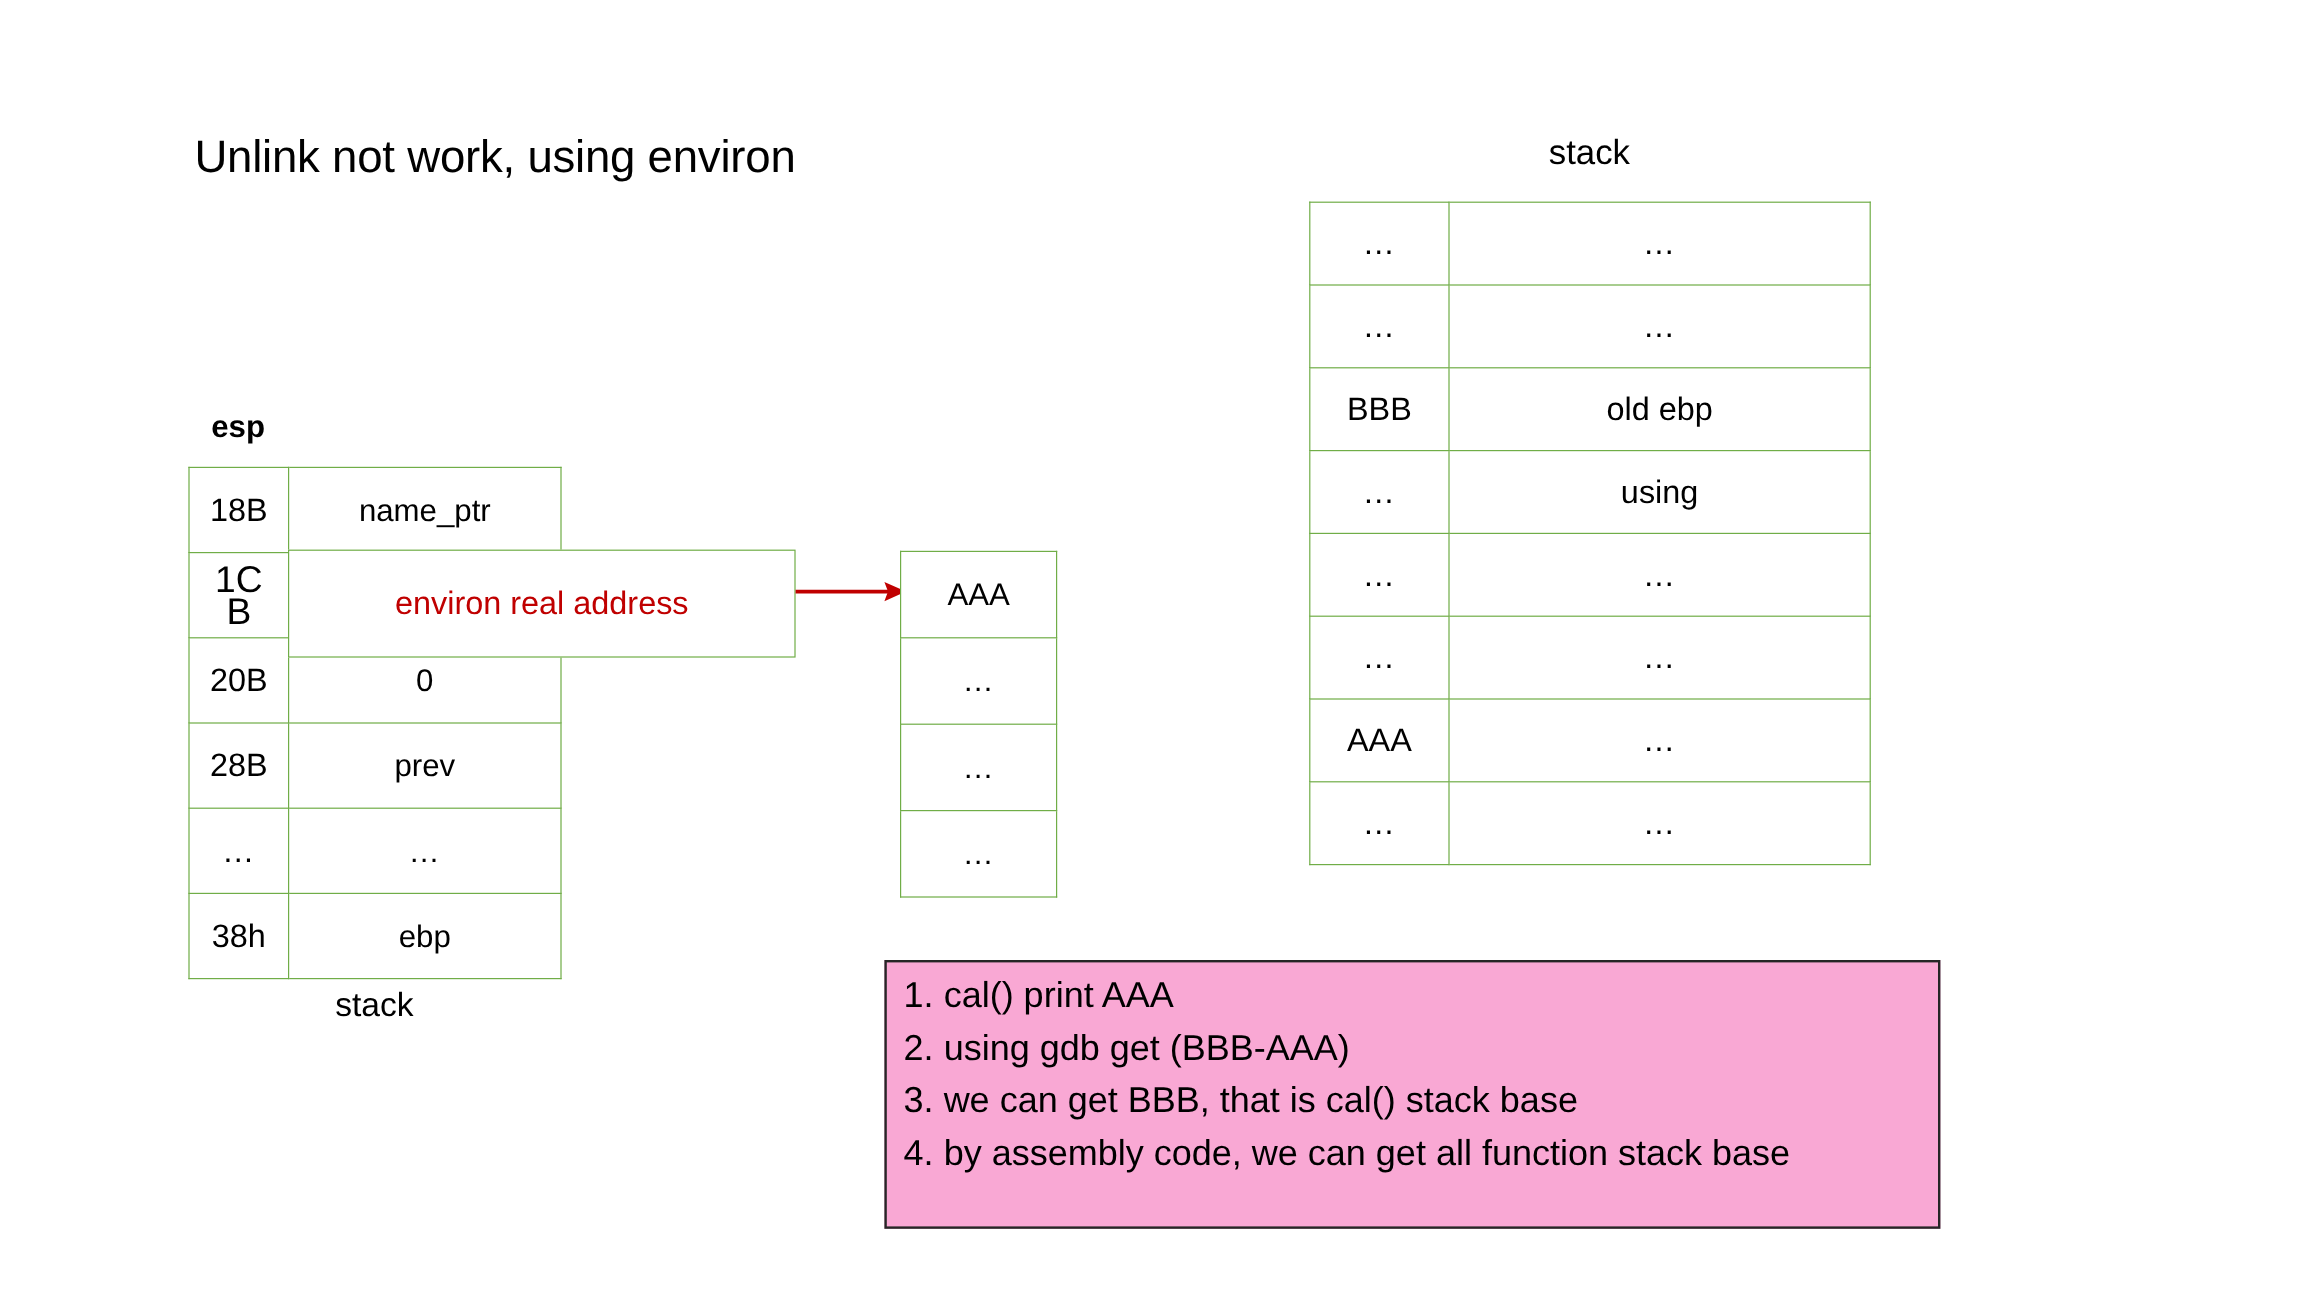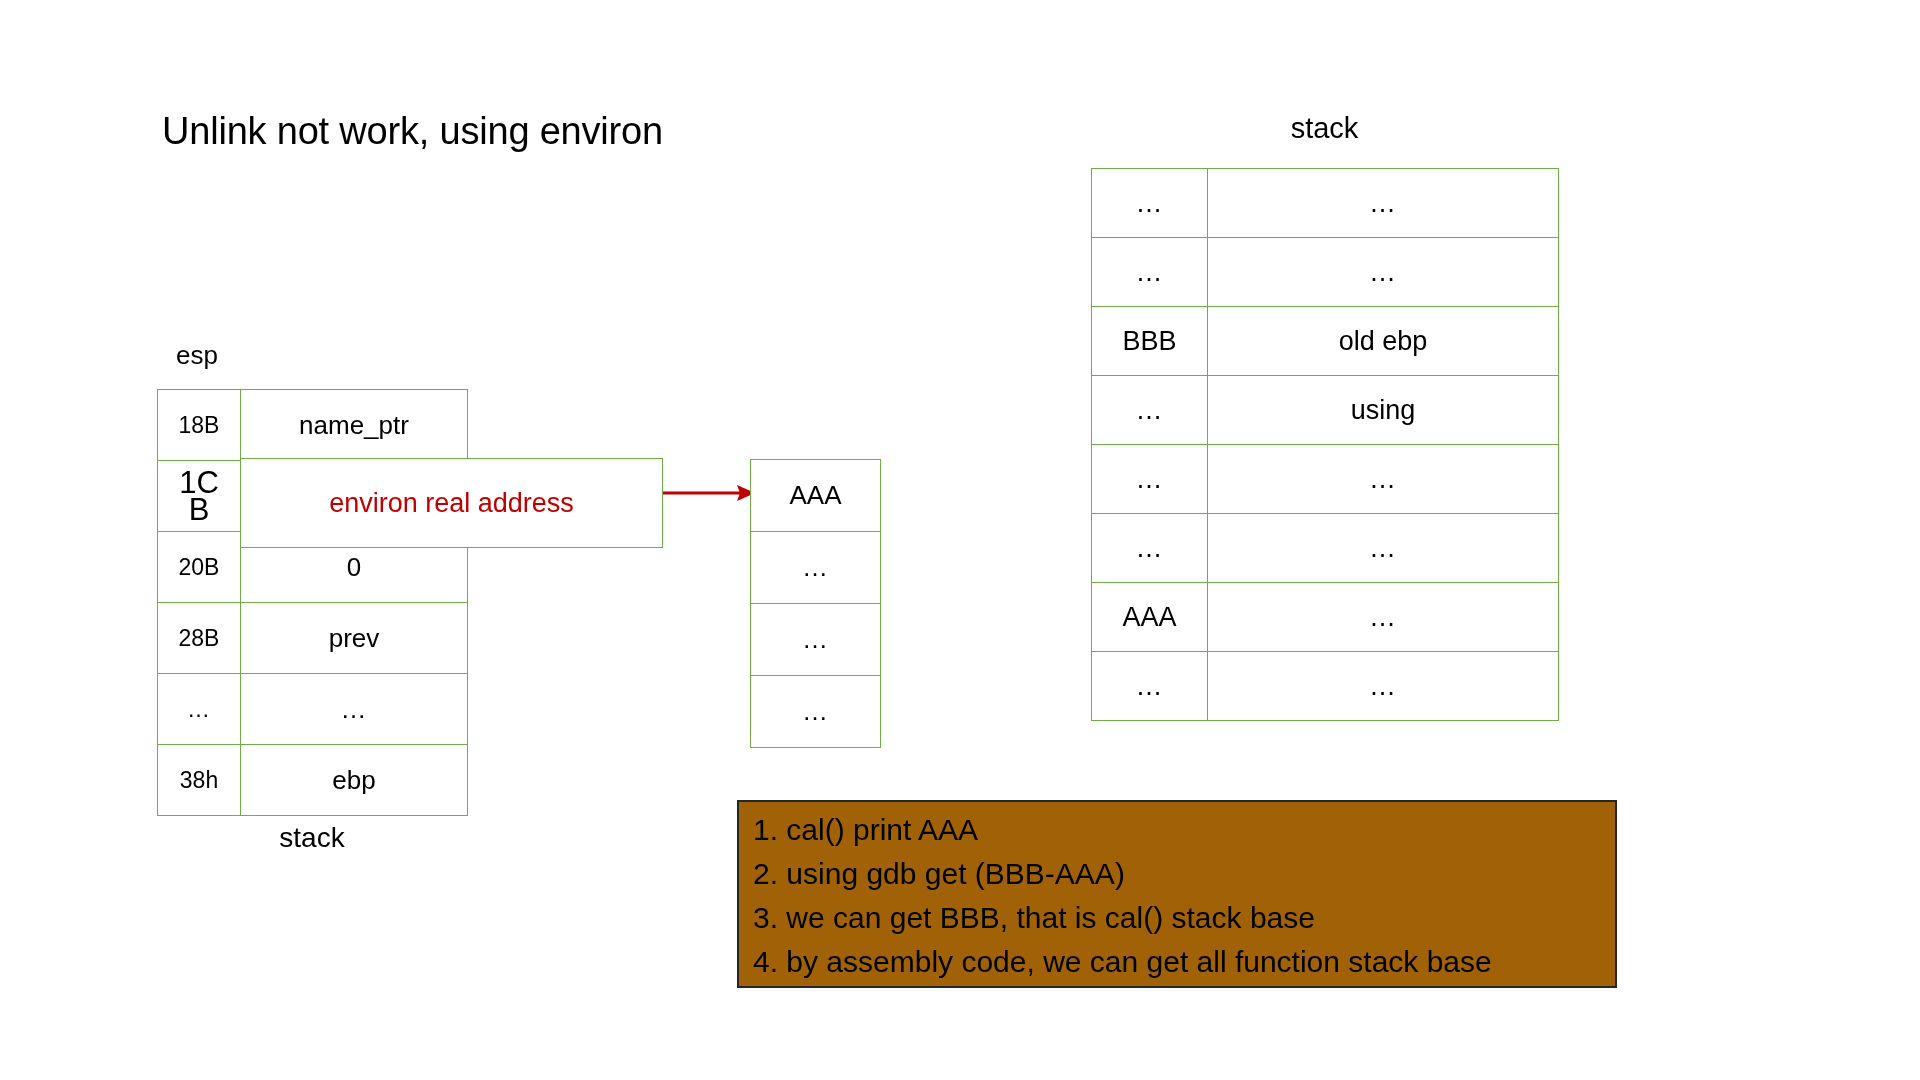"esp" #esp-label { font-weight: none -> bold }
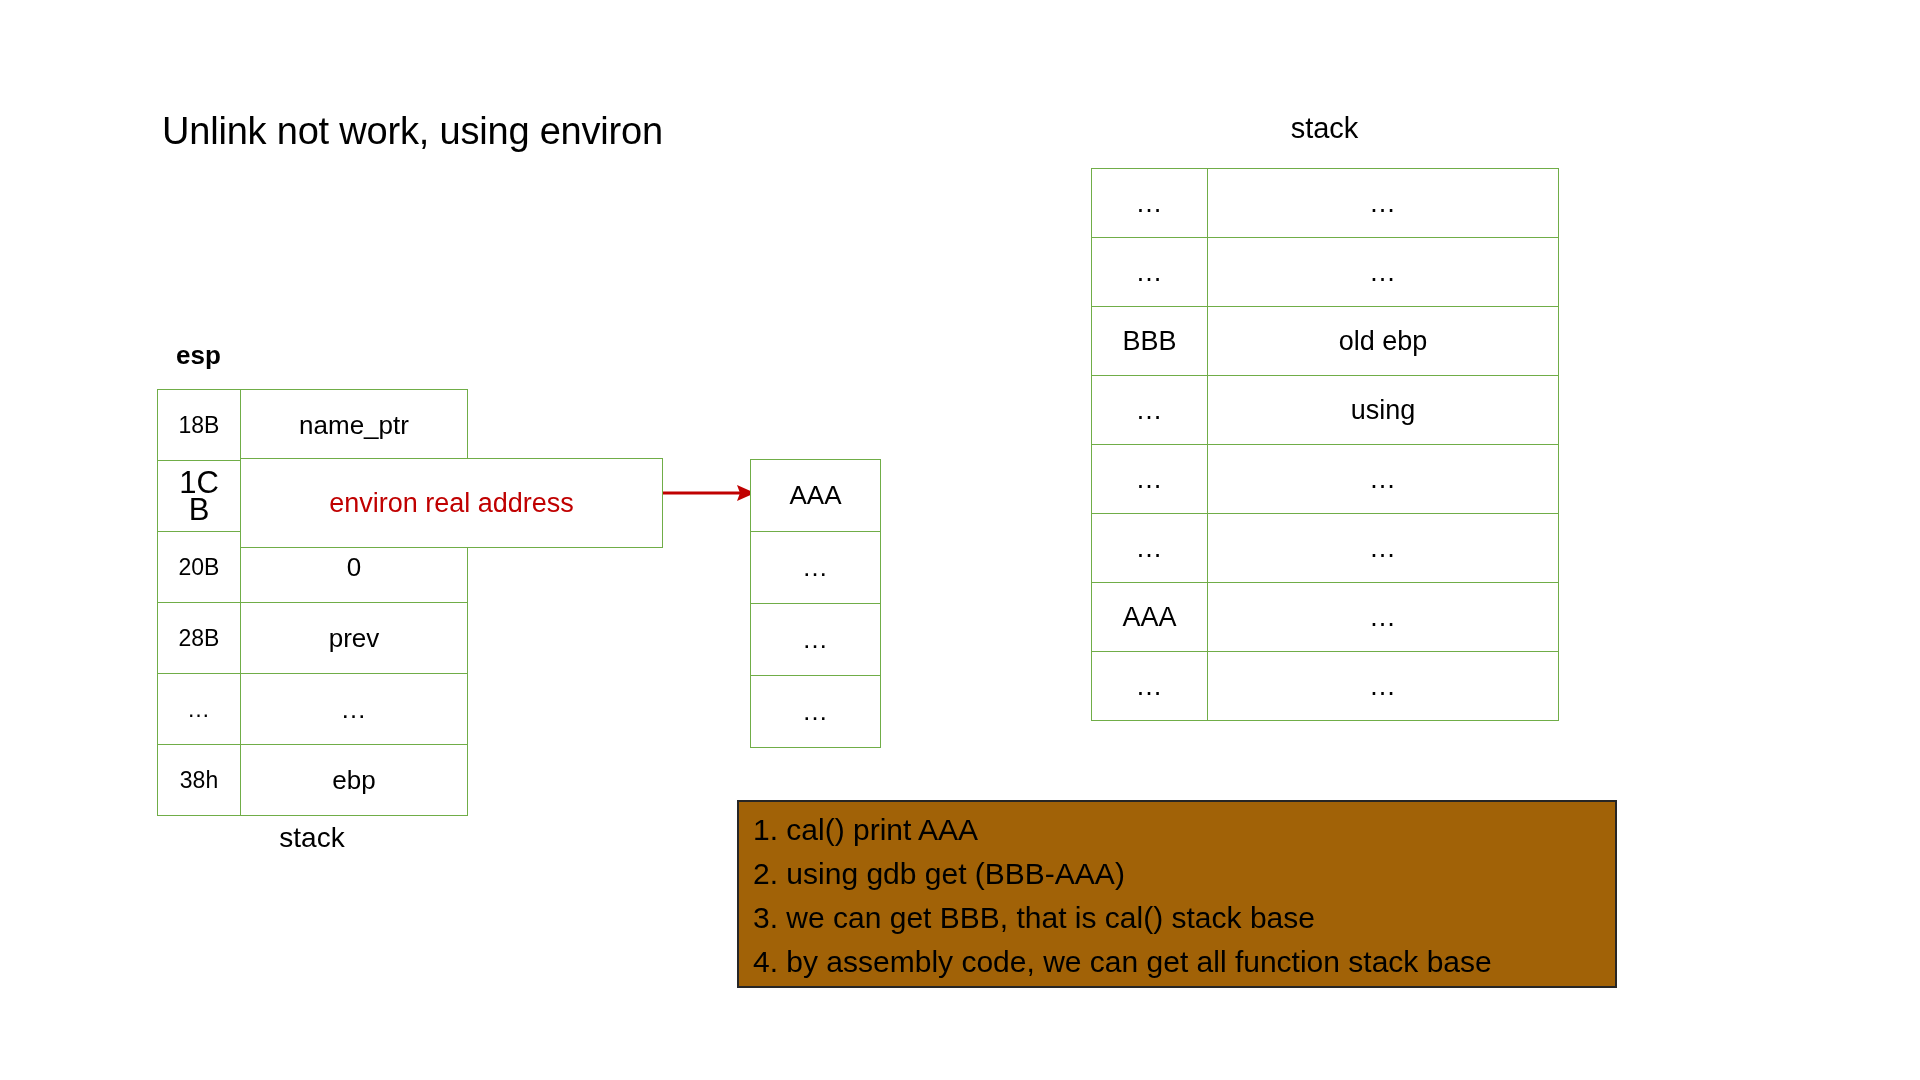"18B" .mem-table td.addr { font-size: 23px -> 27px }
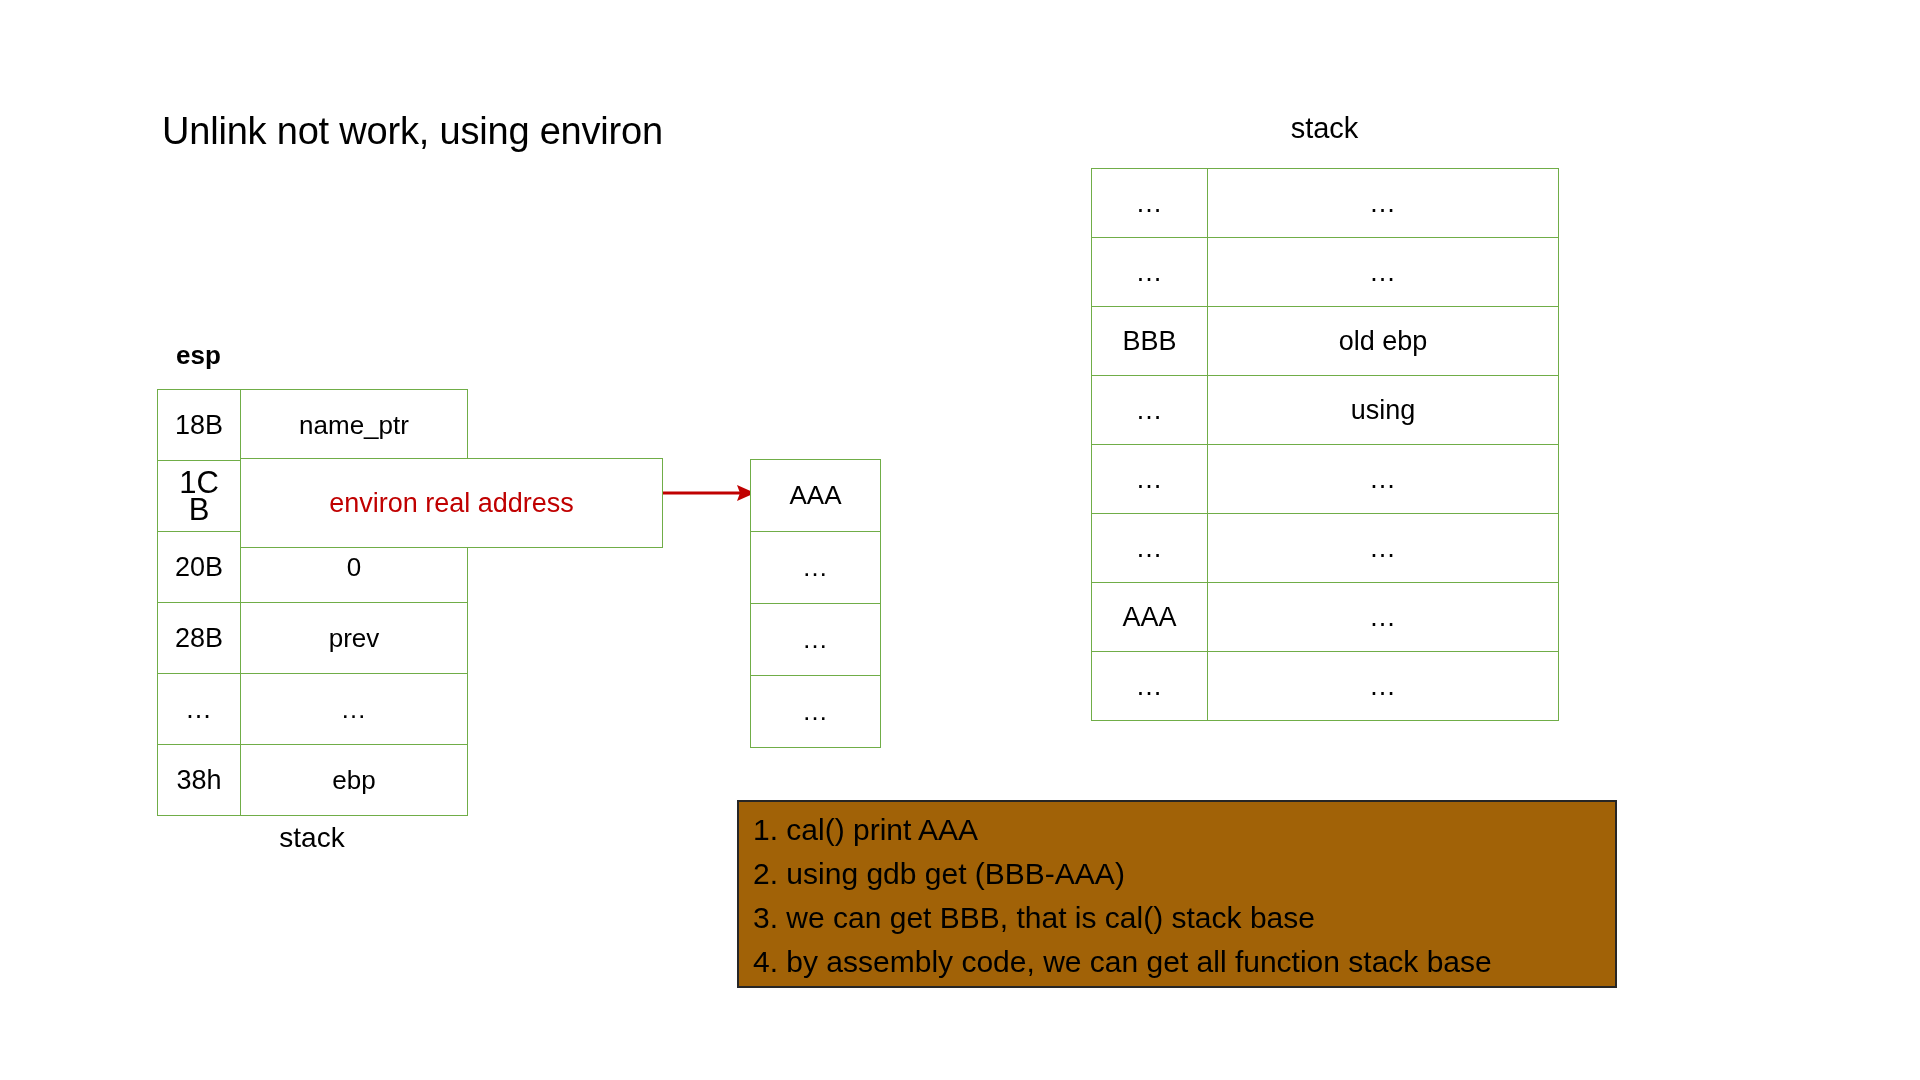"1. cal() print AAA" #notes-box { background: #a16207 -> #f9a8d4; height: 188px -> 224px }
